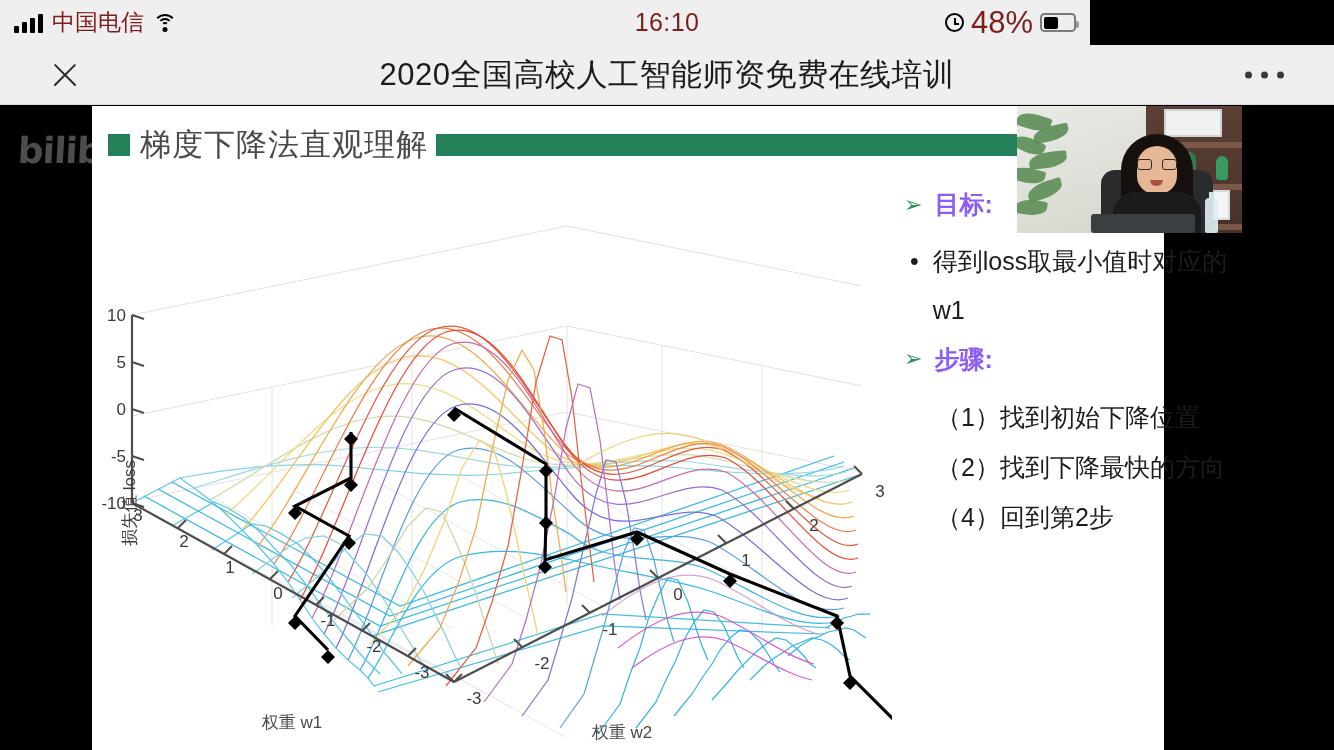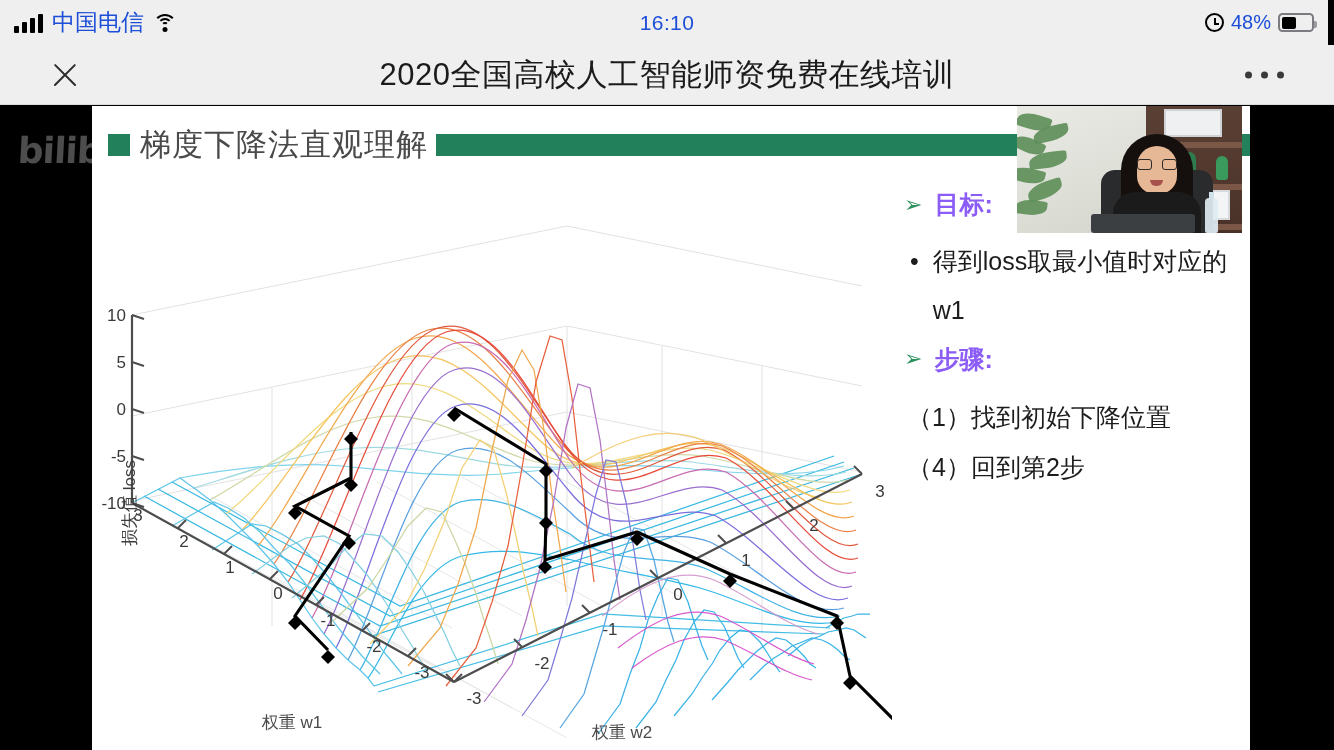"中国电信" .statusbar { color: #1d4ed8 -> #7f1d1d; width: 1328px -> 1090px }
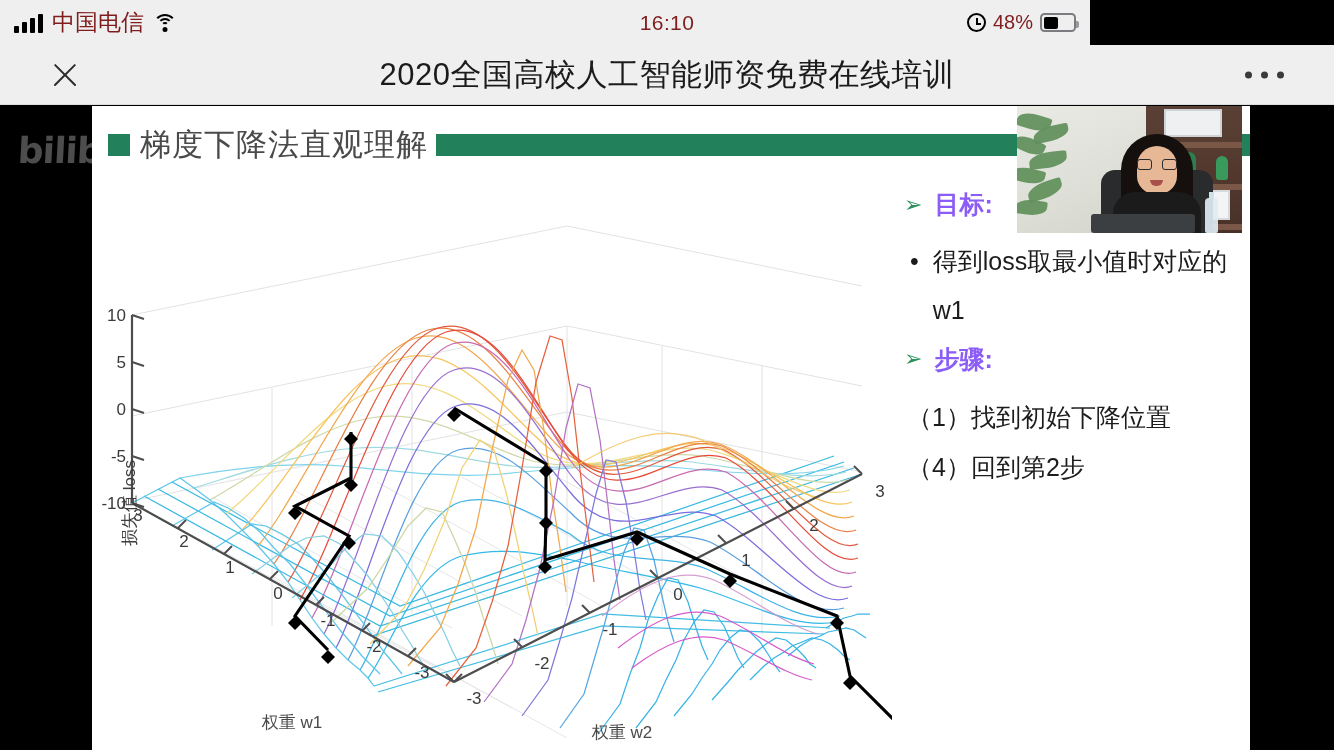"16:10" .sb-time { font-size: 21px -> 25px }
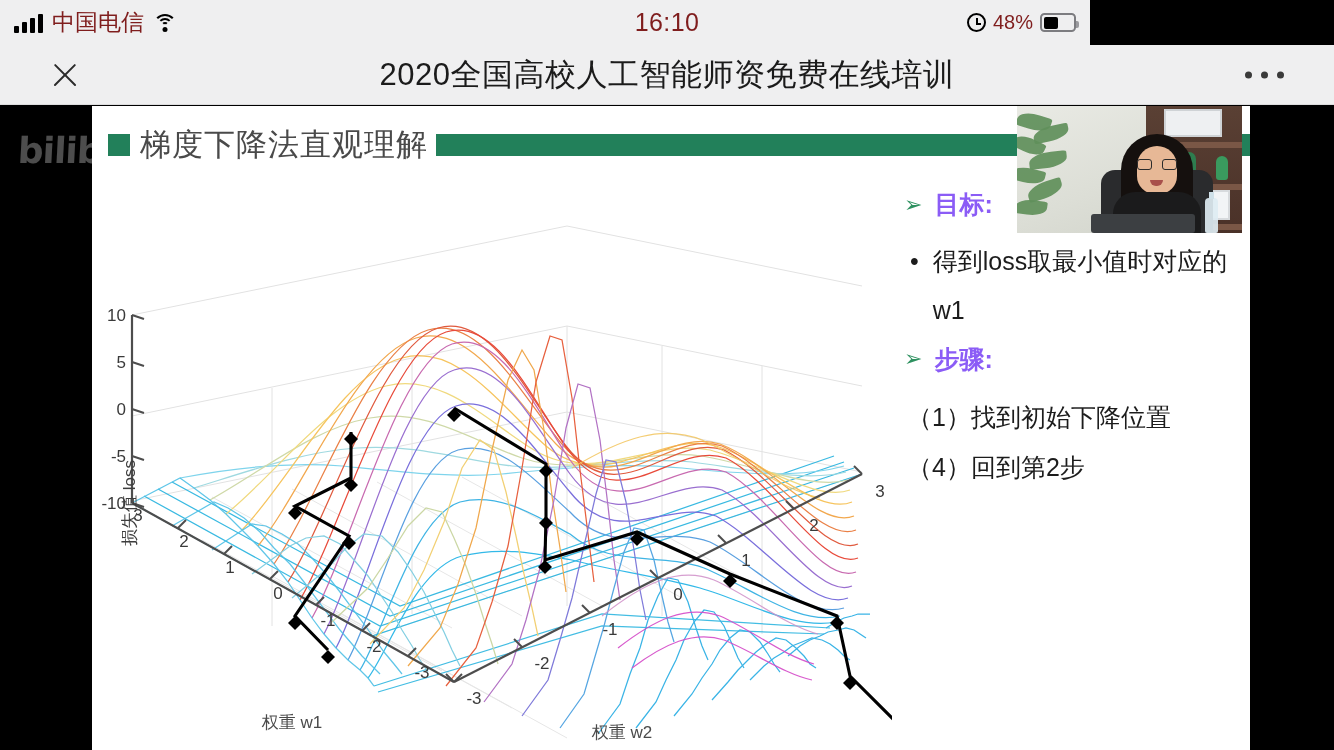"48%" .sb-batt-text { font-size: 20px -> 31px }
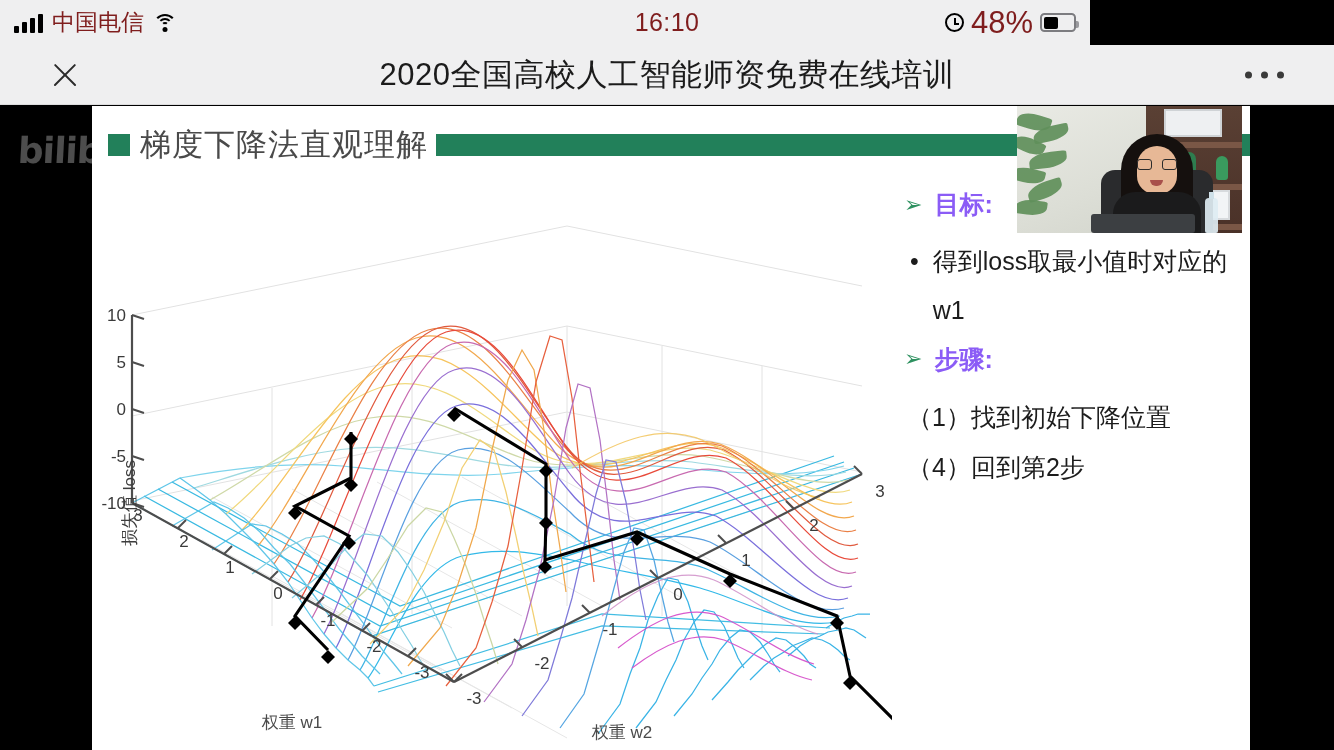"梯度下降法直观理解" .slide { width: 1158px -> 1072px }
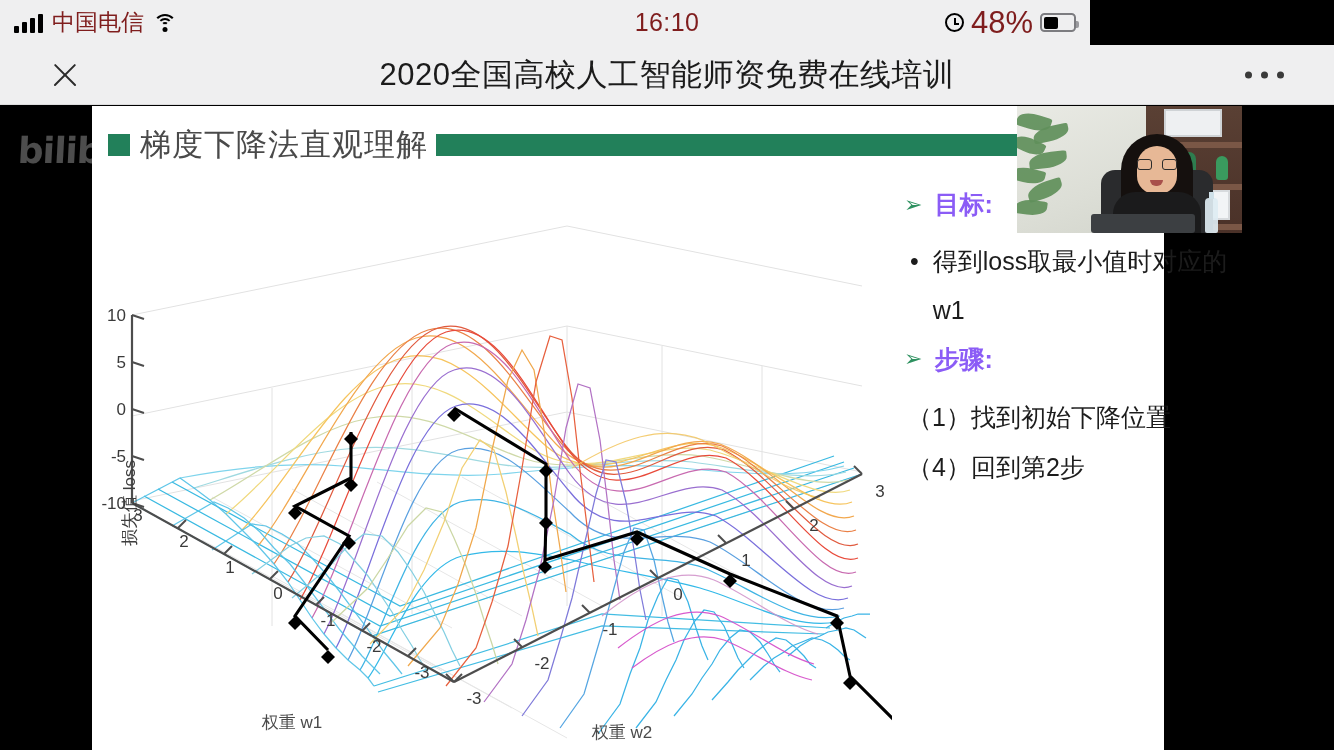"（1）找到初始下降位置" .step-item { margin-left: 3px -> 32px }
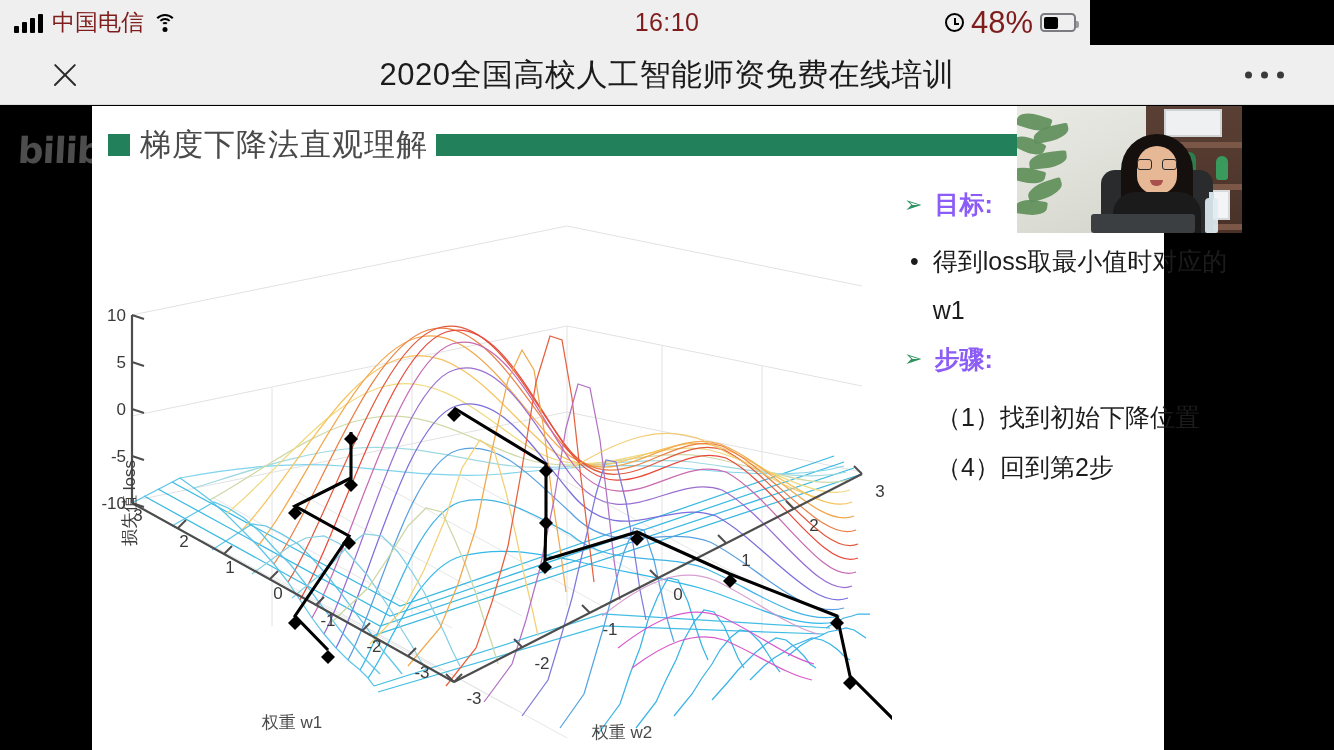"（2）找到下降最快的方向" div.step-item { html: none -> <div>（2）找到下降最快的方向</div> }
